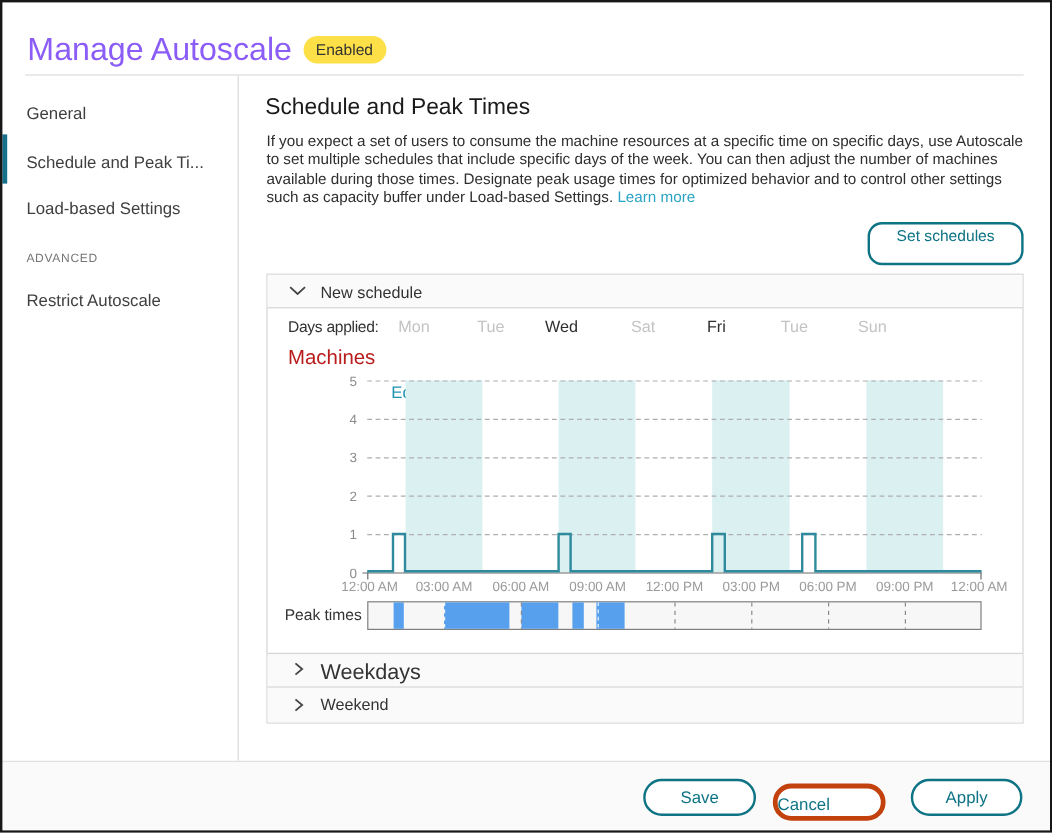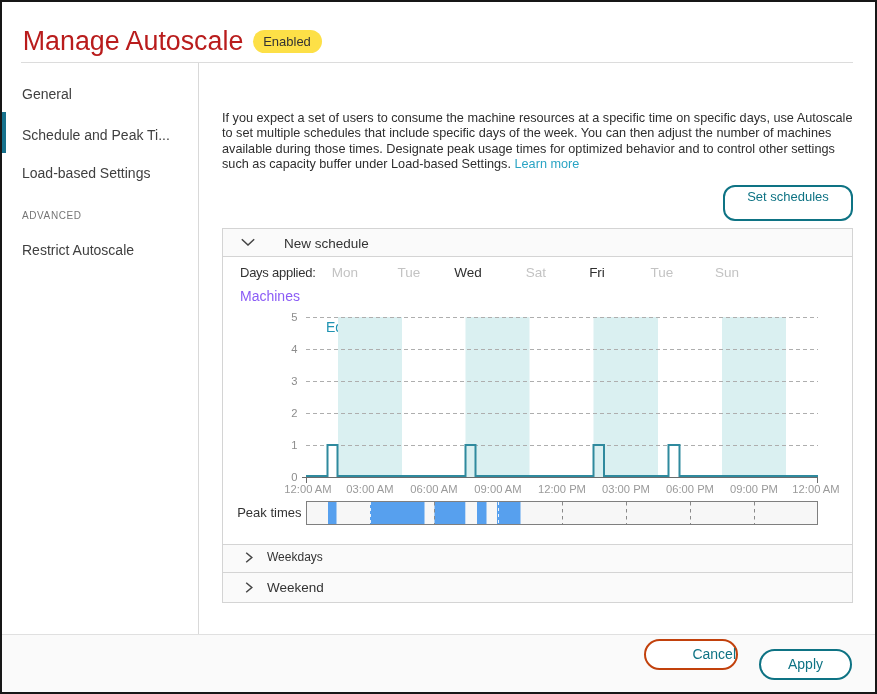"Manage Autoscale" div.abs { color: #b91c1c -> #8b5cf6 }
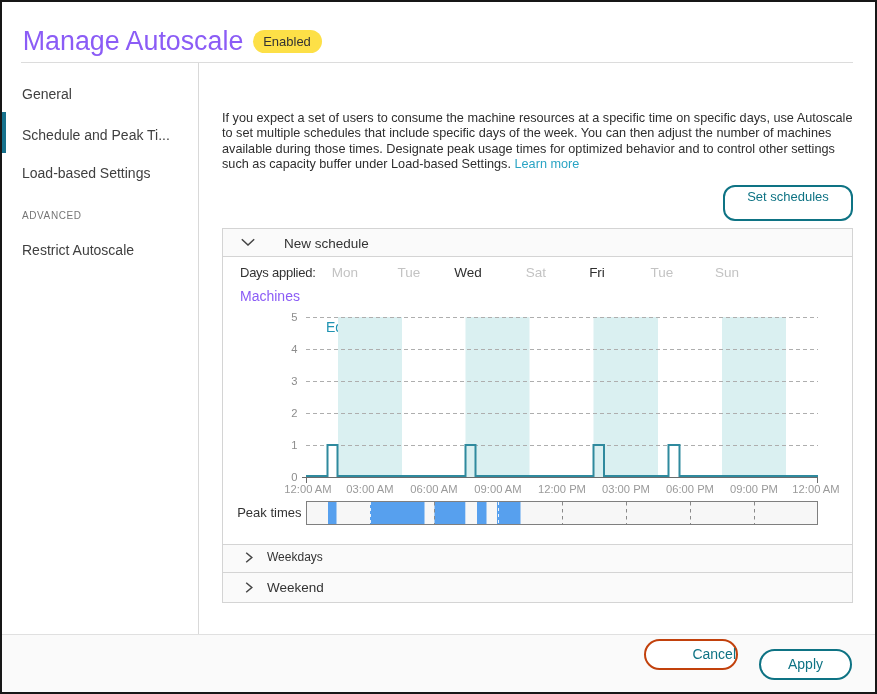"Schedule and Peak Times" div.abs { html: none -> <div>Schedule and Peak Times</div> }
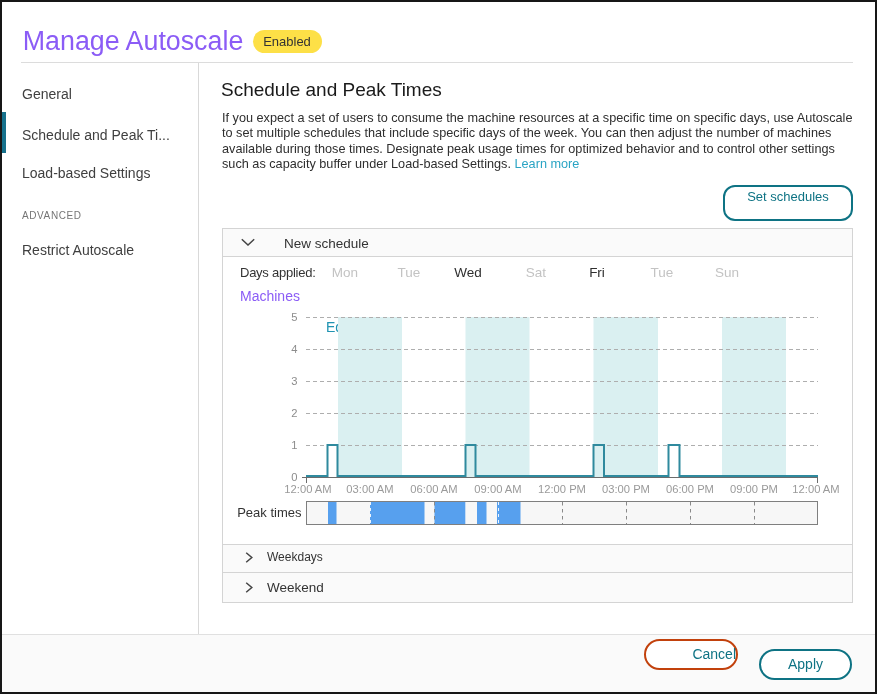"New schedule" div.abs { margin-left: 17px -> none }
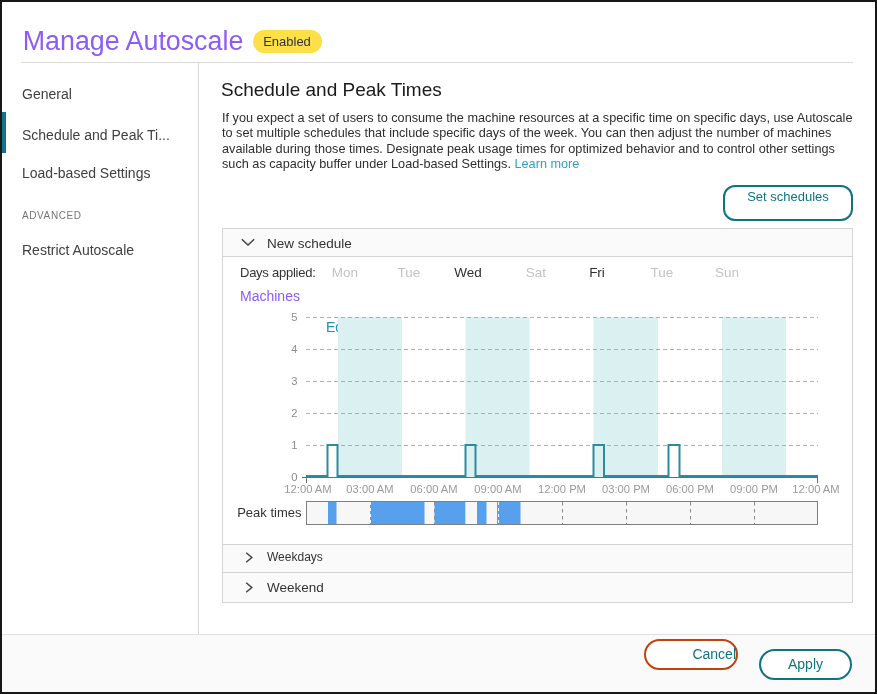"Machines" div.abs { color: #8b5cf6 -> #b91c1c; font-size: 14px -> 17px }
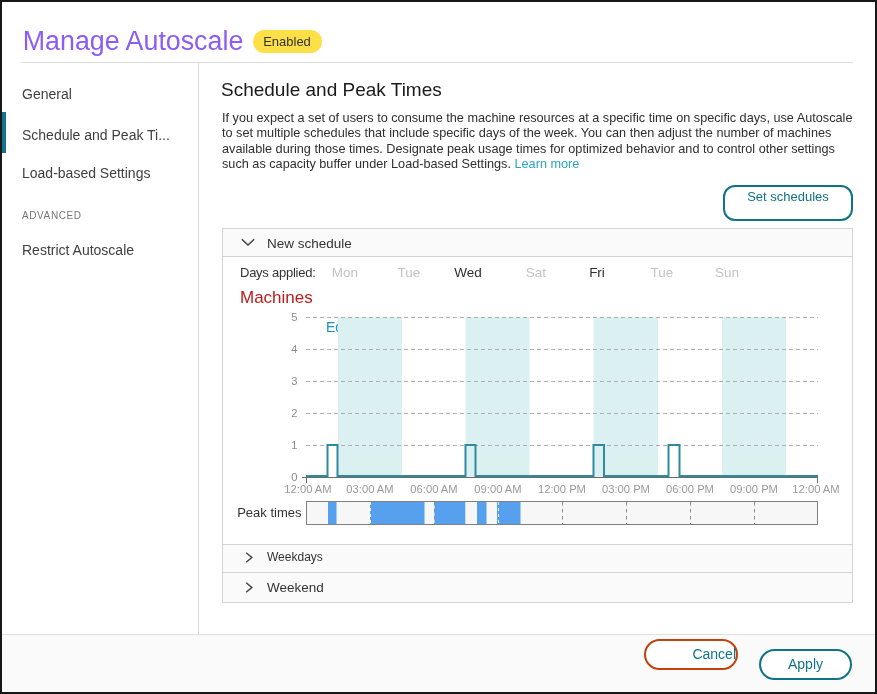"Weekdays" div.abs { font-size: 12px -> 18px }
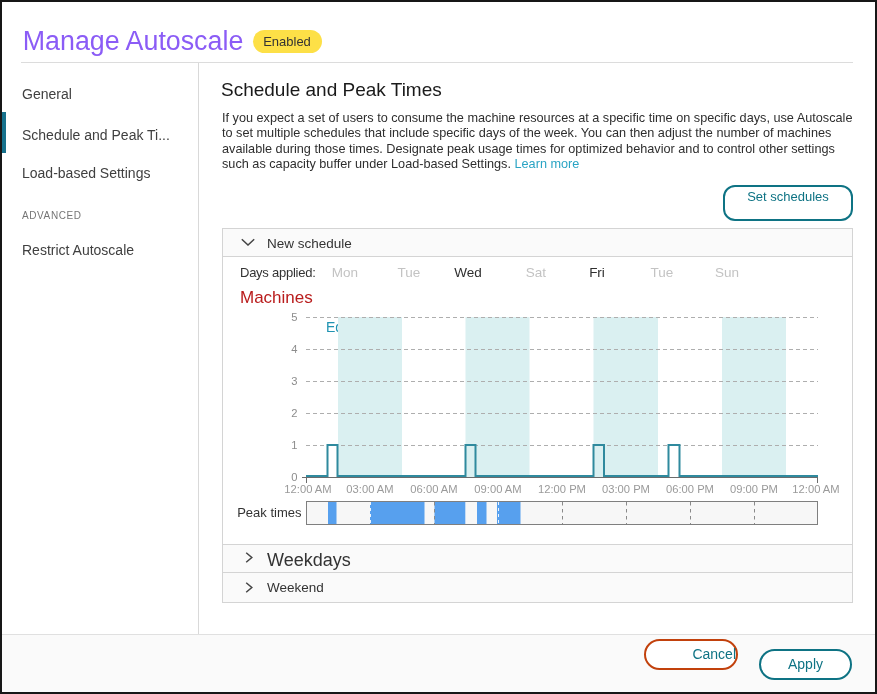"Save" div.abs { html: none -> <div>Save</div> }
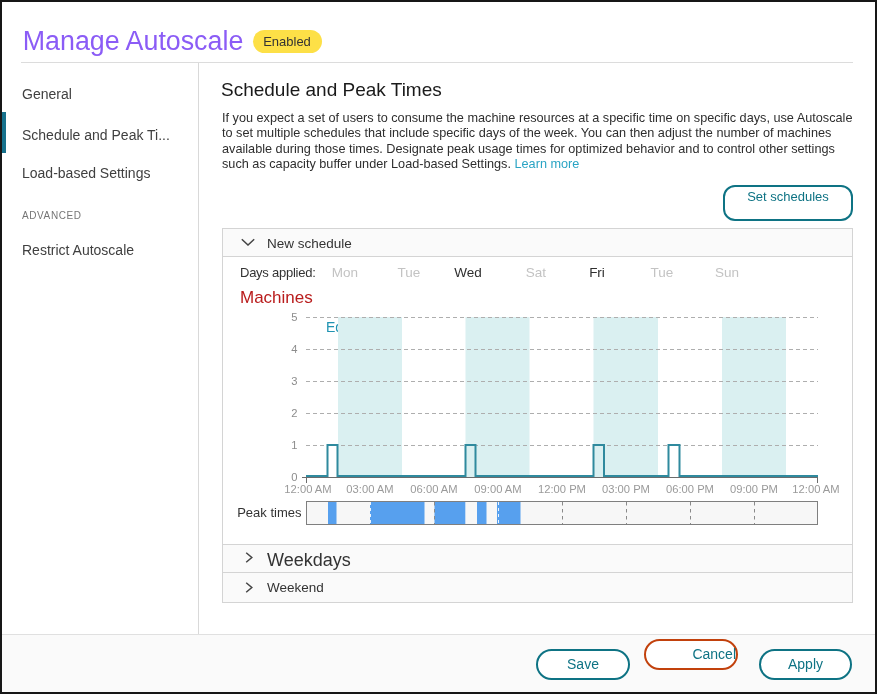"Cancel" div.abs { border: 2px solid #c2410c -> 4px solid #c2410c; text-align: right -> left; top: 639px -> 653px }
